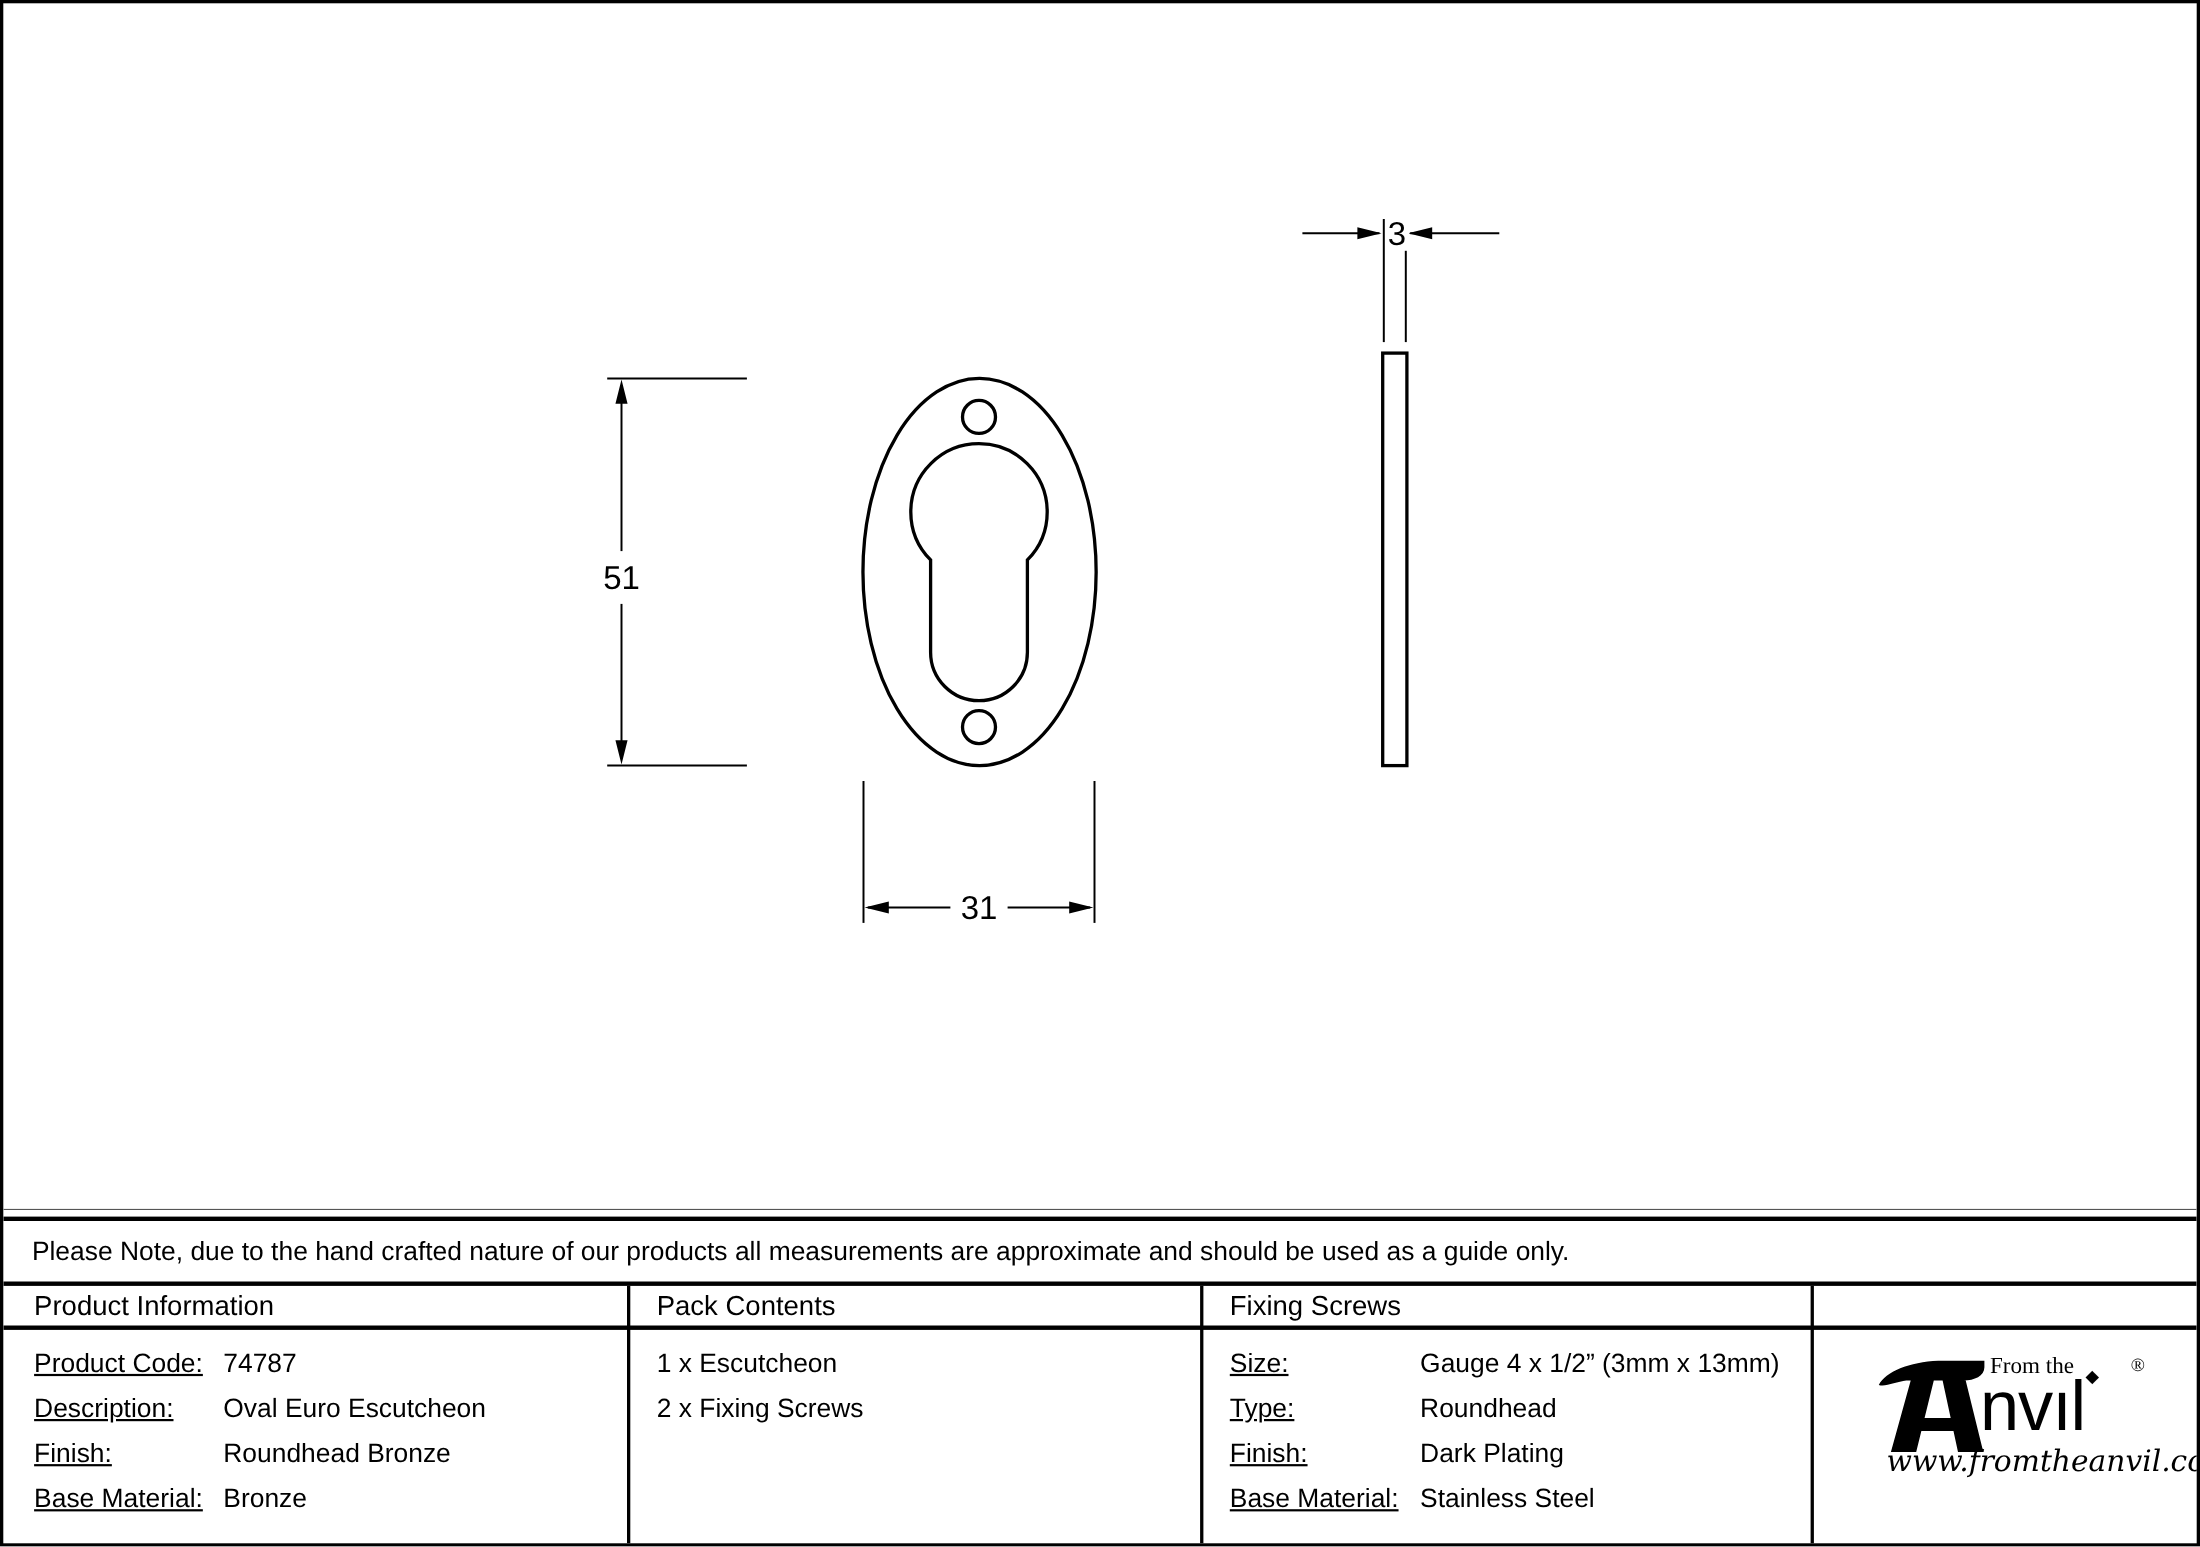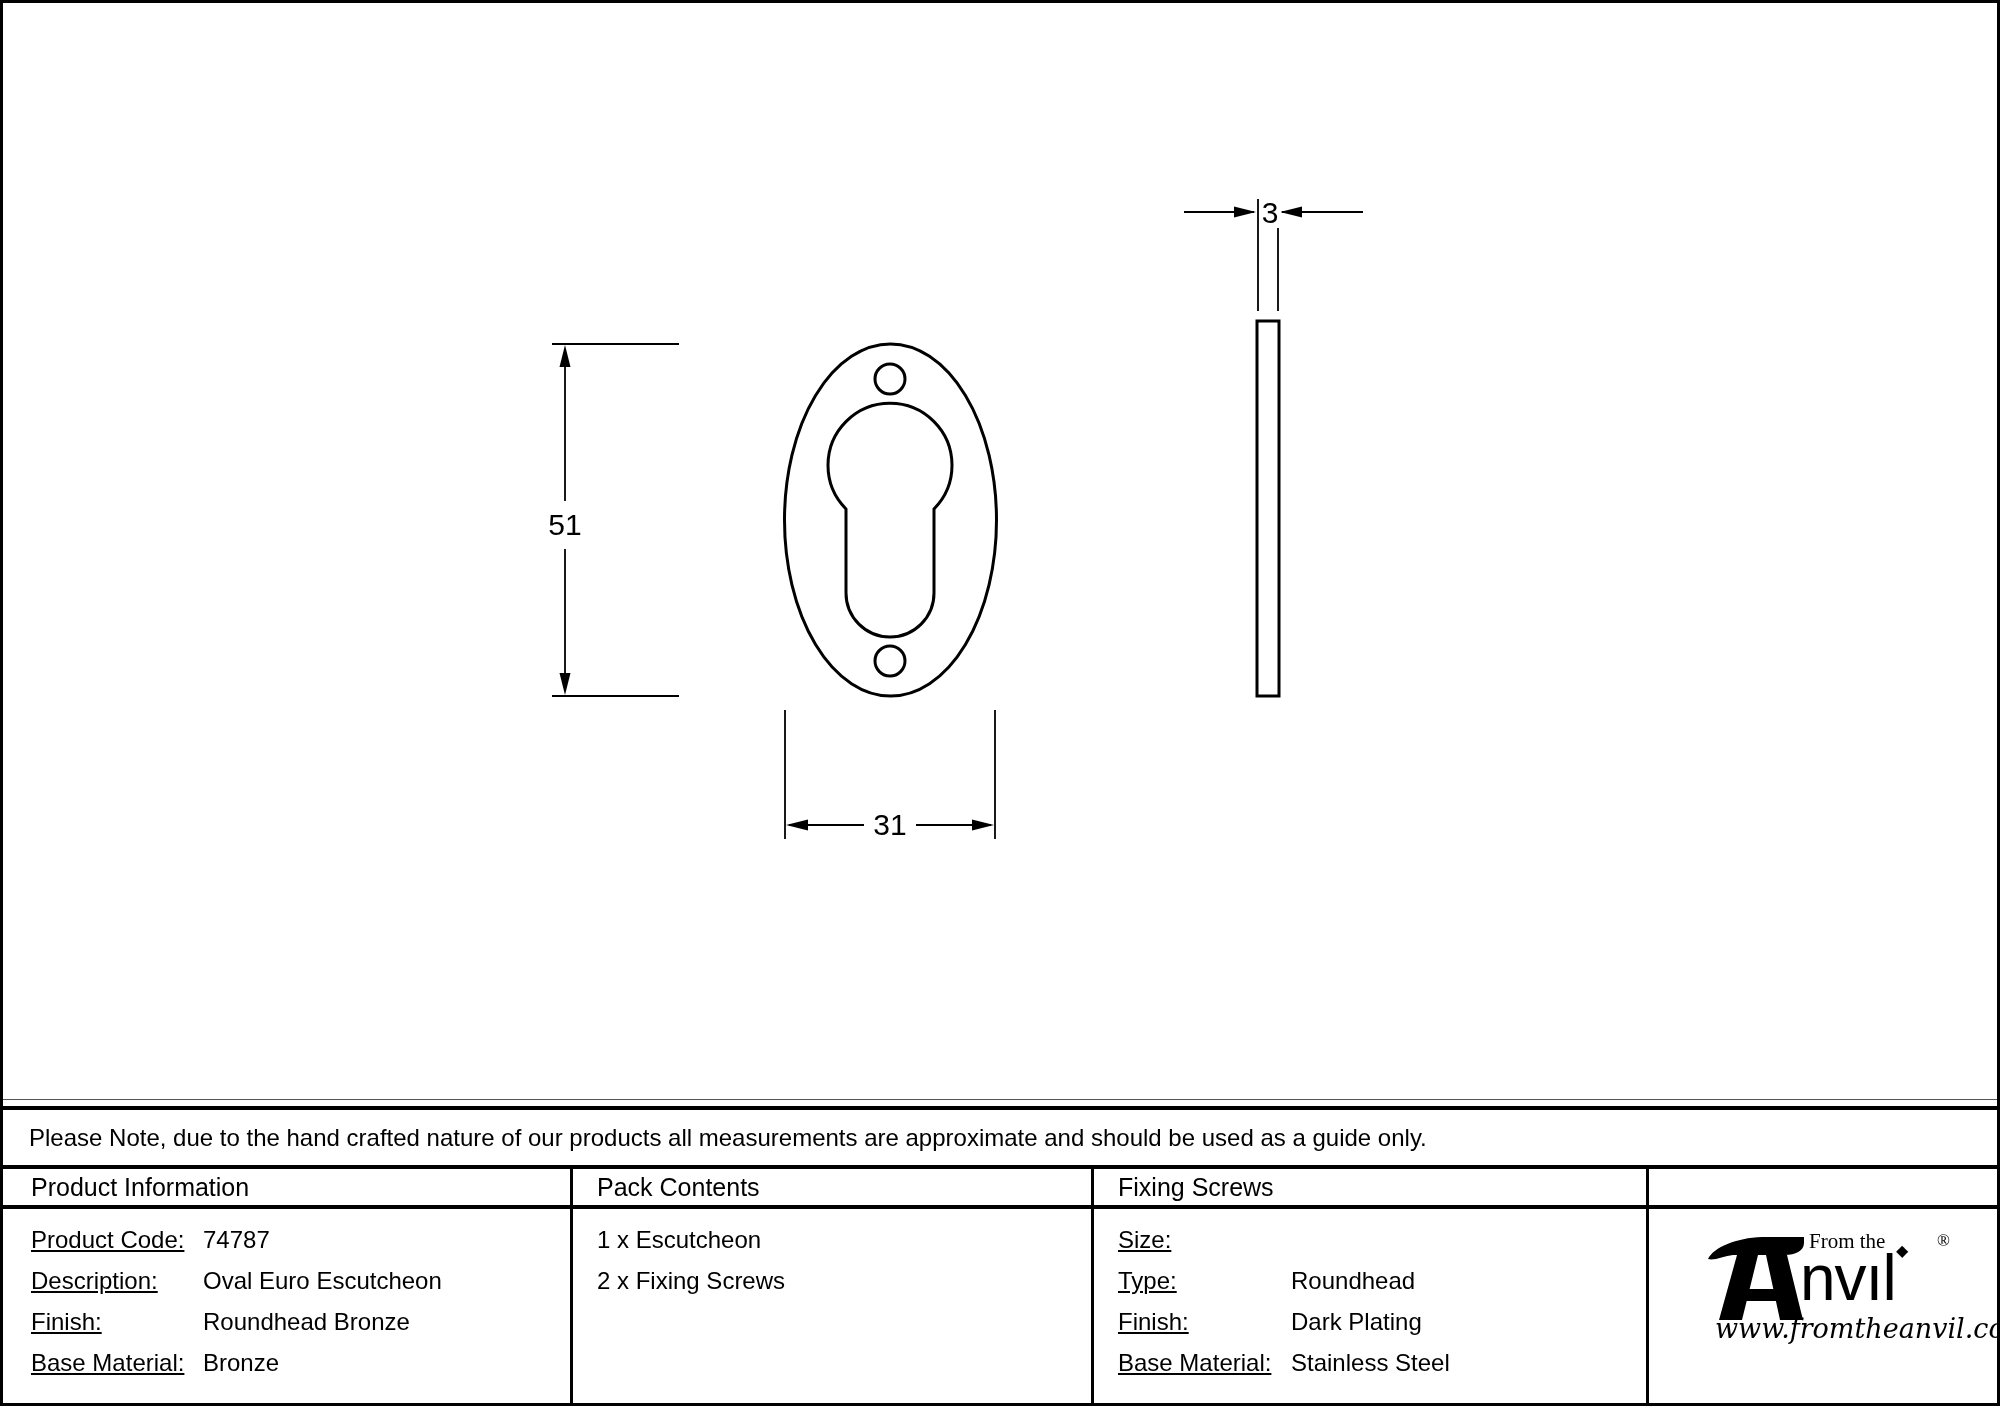"Gauge 4 x 1/2” (3mm" span.val { html: none -> <span>Gauge 4 x 1/2” (3mm x 13mm)</span> }
